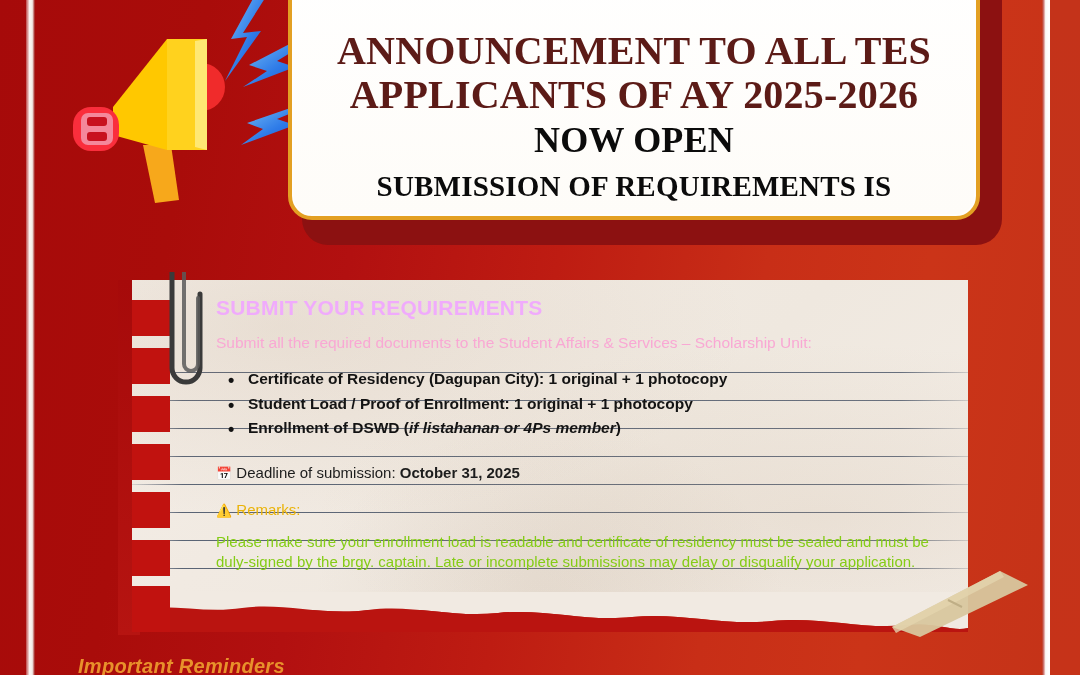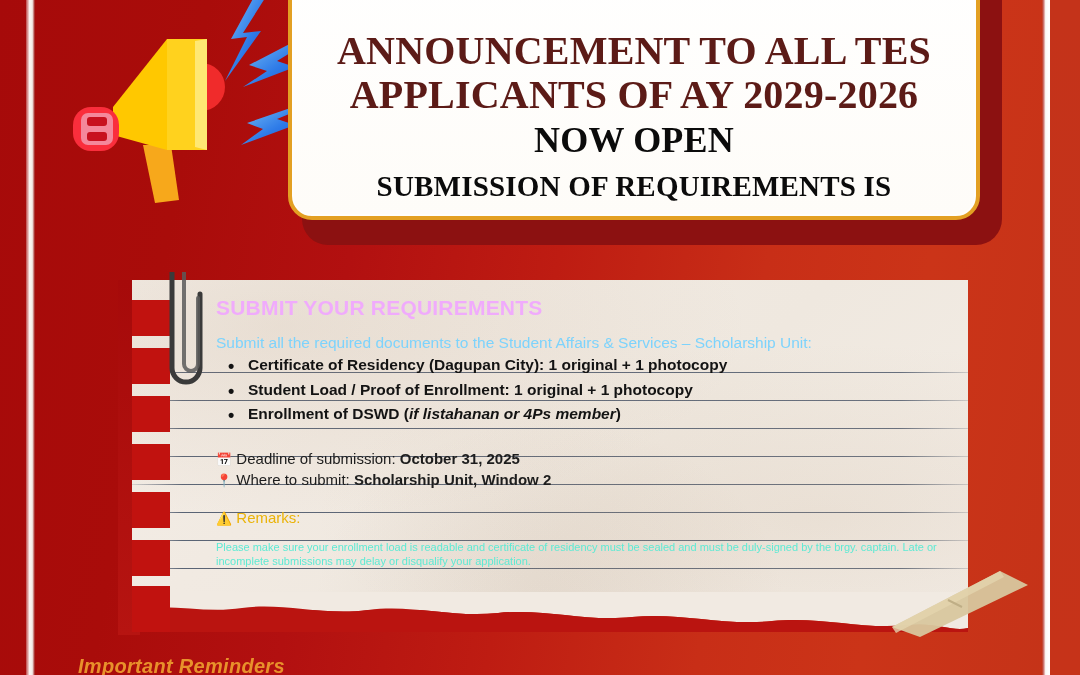"APPLICANTS OF AY 2029-2026" div.t-line { text: 2029-2026 -> 2025-2026 }
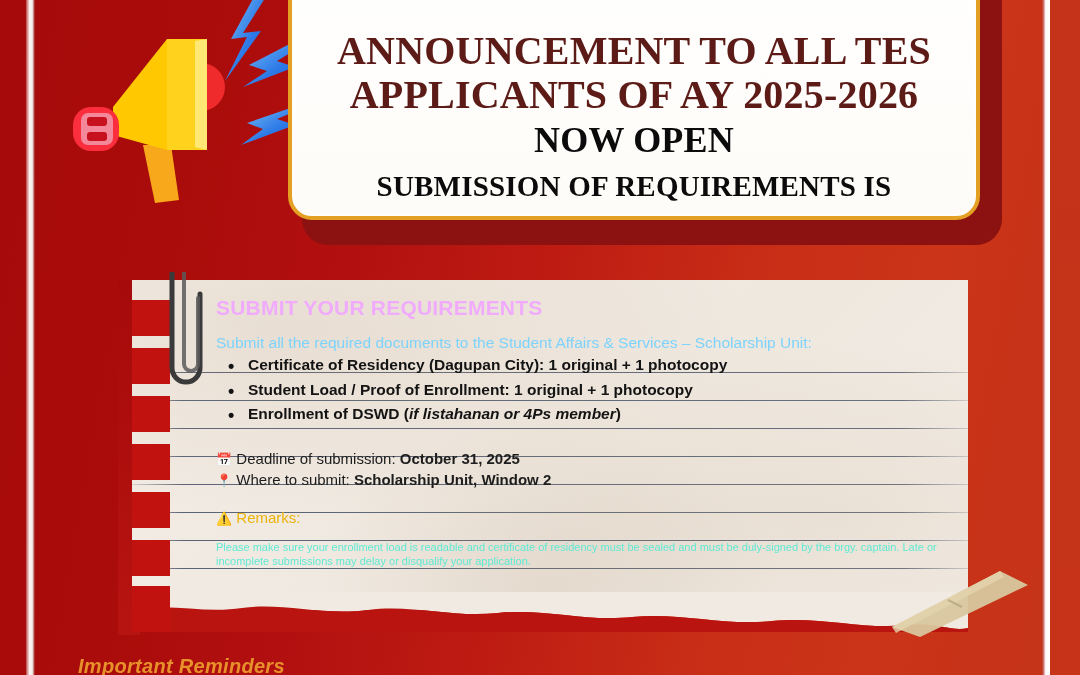"Submit all the required documents" #note-intro { color: #7dd3fc -> #f9a8d4; margin-bottom: none -> 14px }
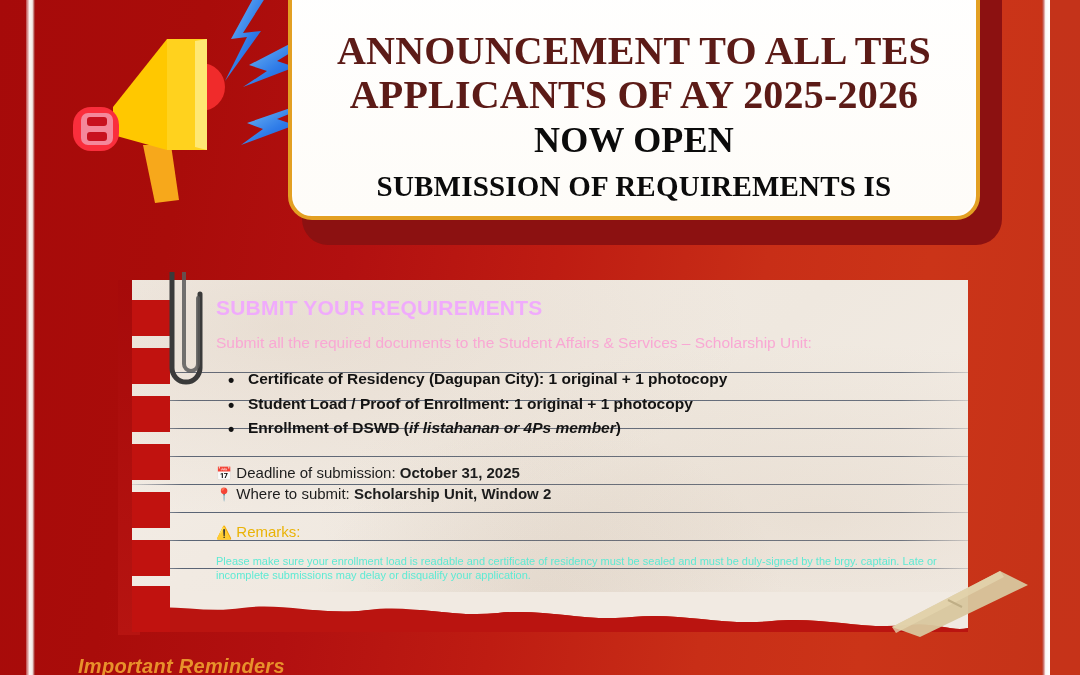"📍 Where to submit: Scholarship" div.meta-line { html: <div><span>📍</span> <span>Where to submit: </span><b>Scholarship Unit, Window 2</b></div> -> none }
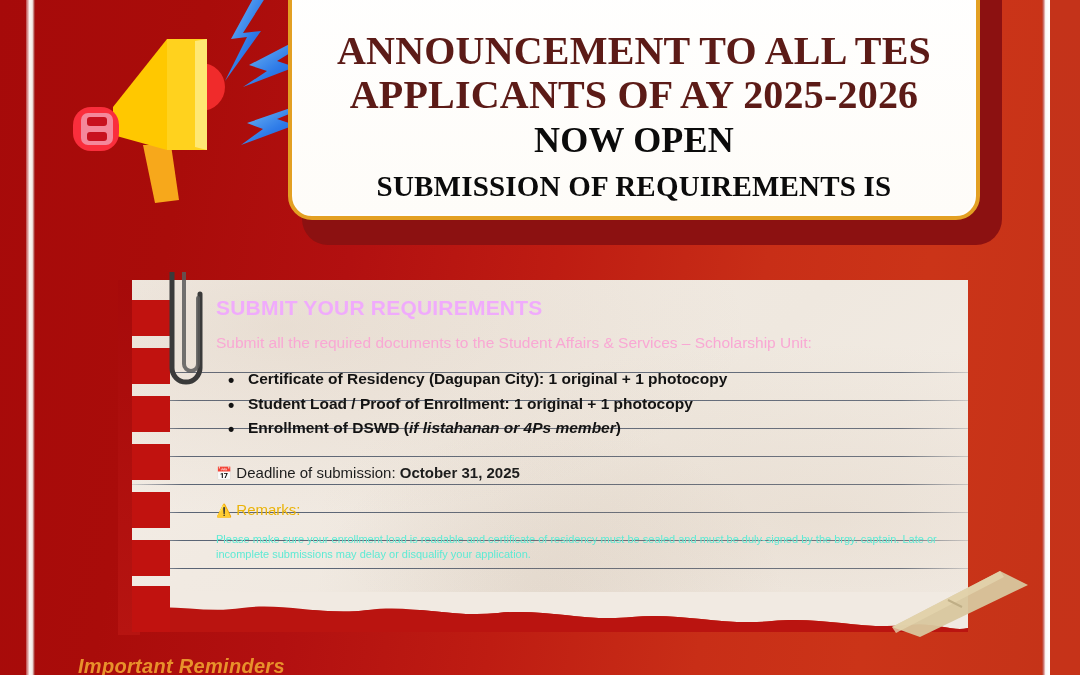"Please make sure your enrollment" #remarks-text { color: #5eead4 -> #84cc16; font-size: 11px -> 15px }
